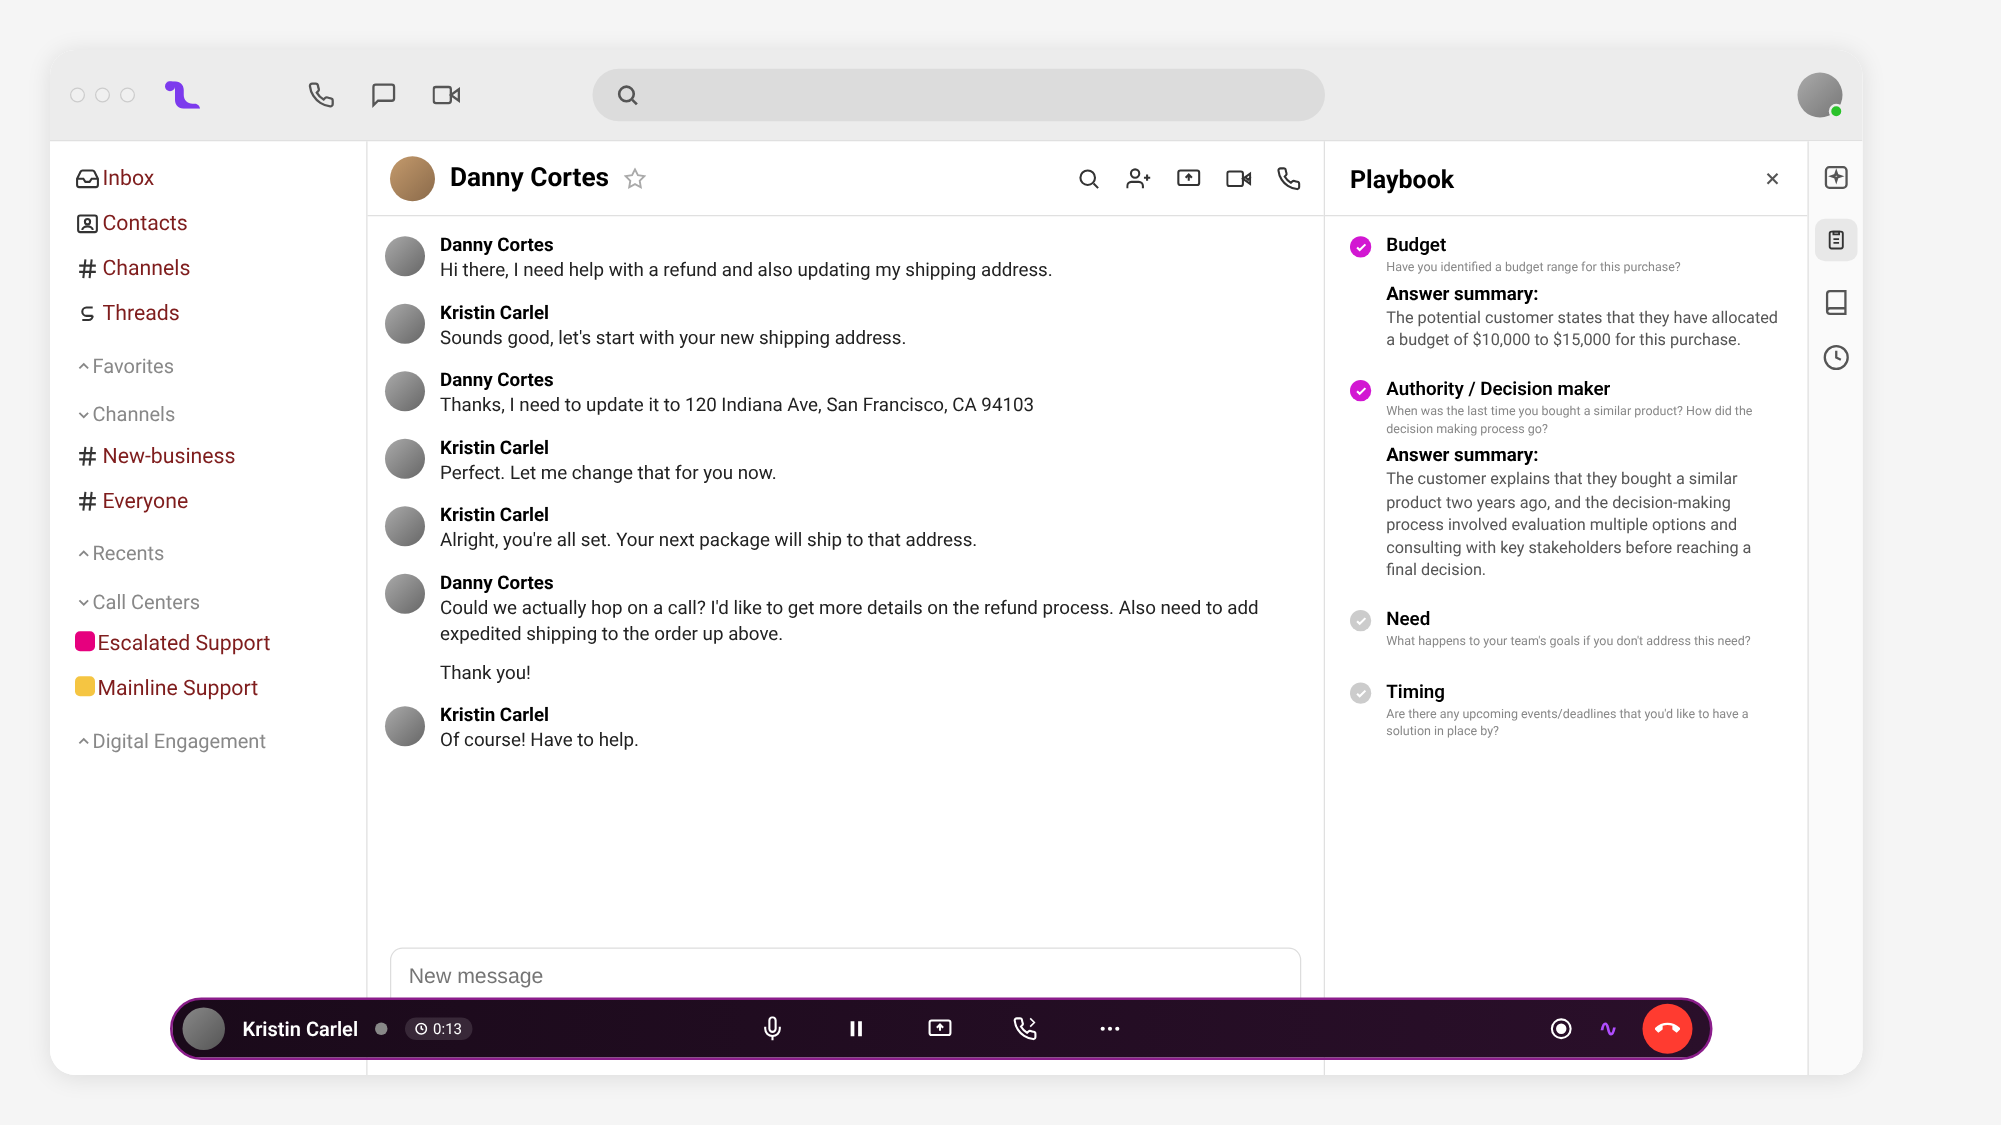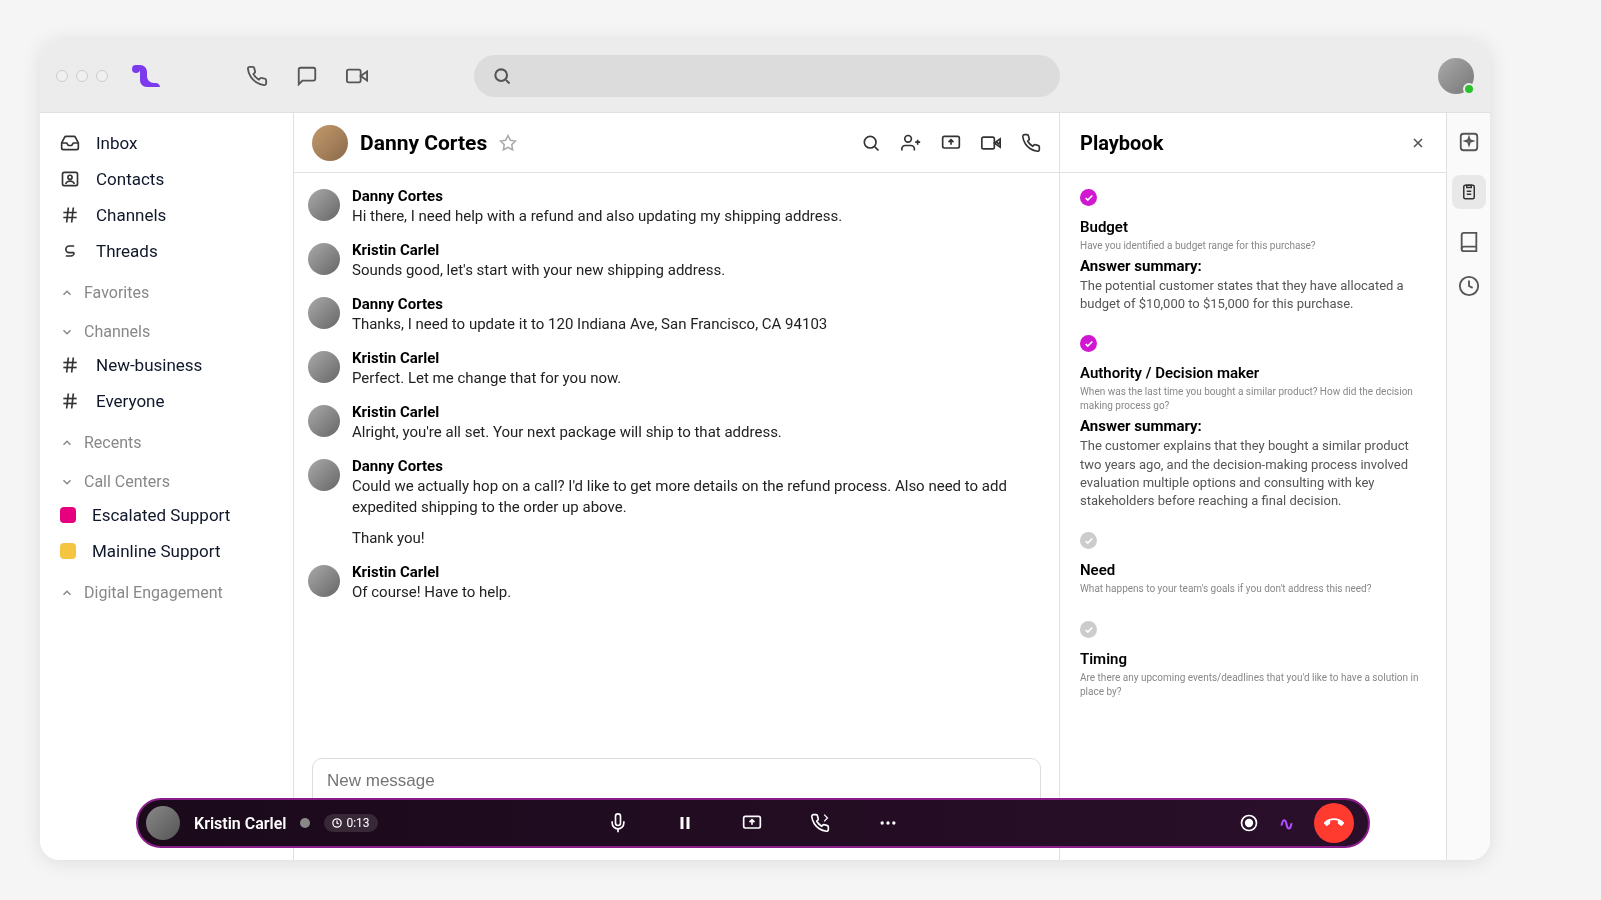"Inbox" .nav-item { align-items: center -> none; color: #0f172a -> #7f1d1d; gap: 16px -> 2px }
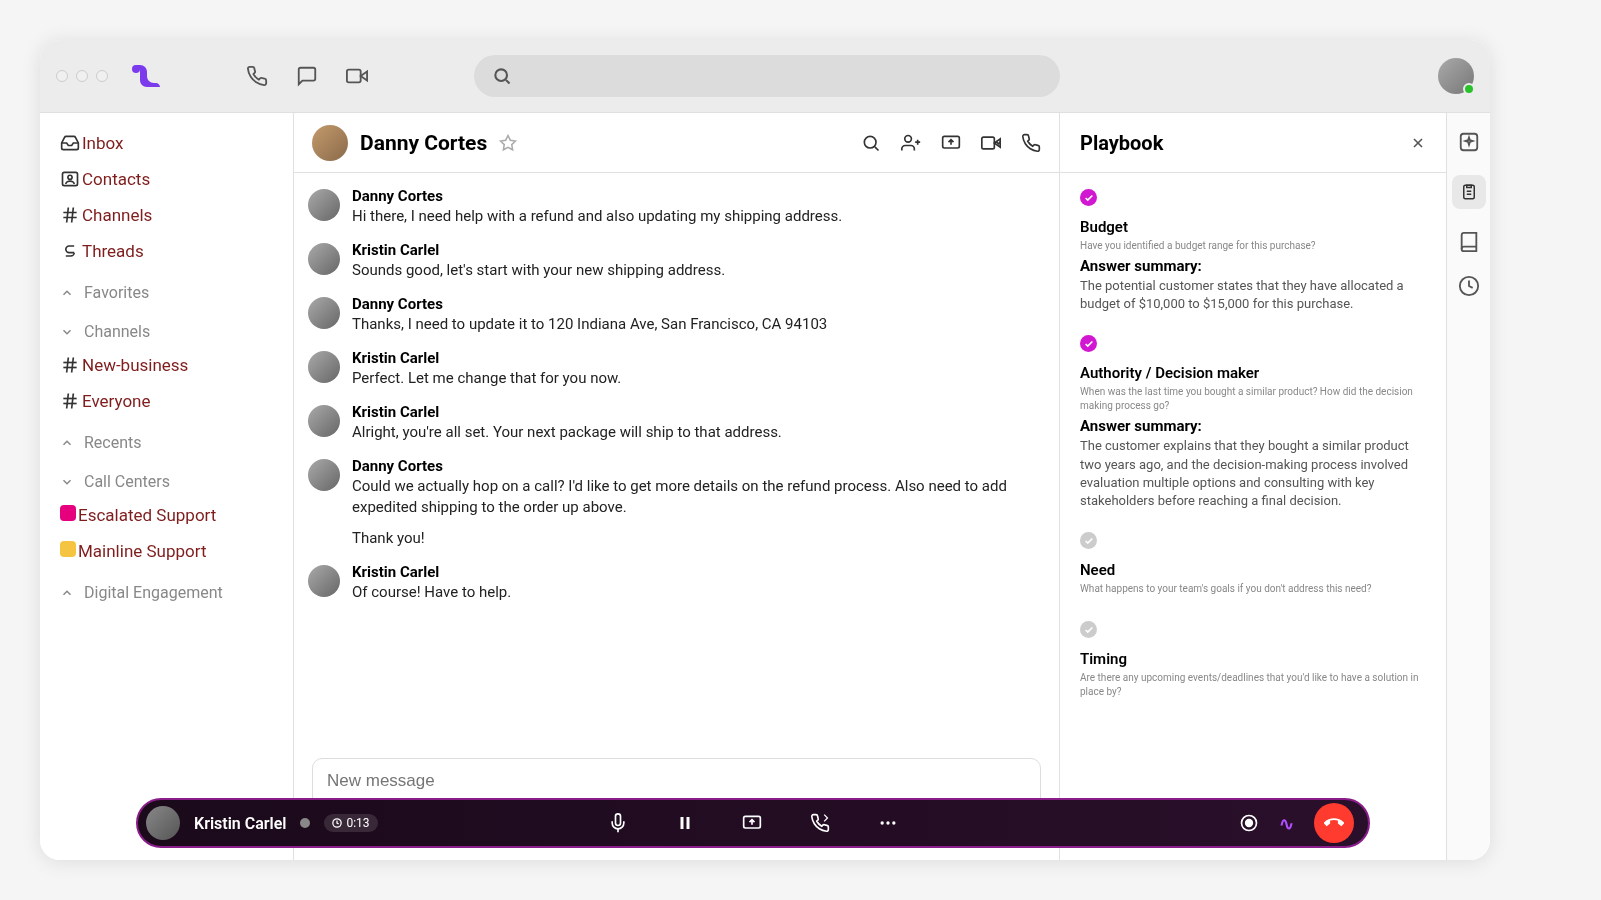"Budget" .pb-item { flex-direction: column -> none }
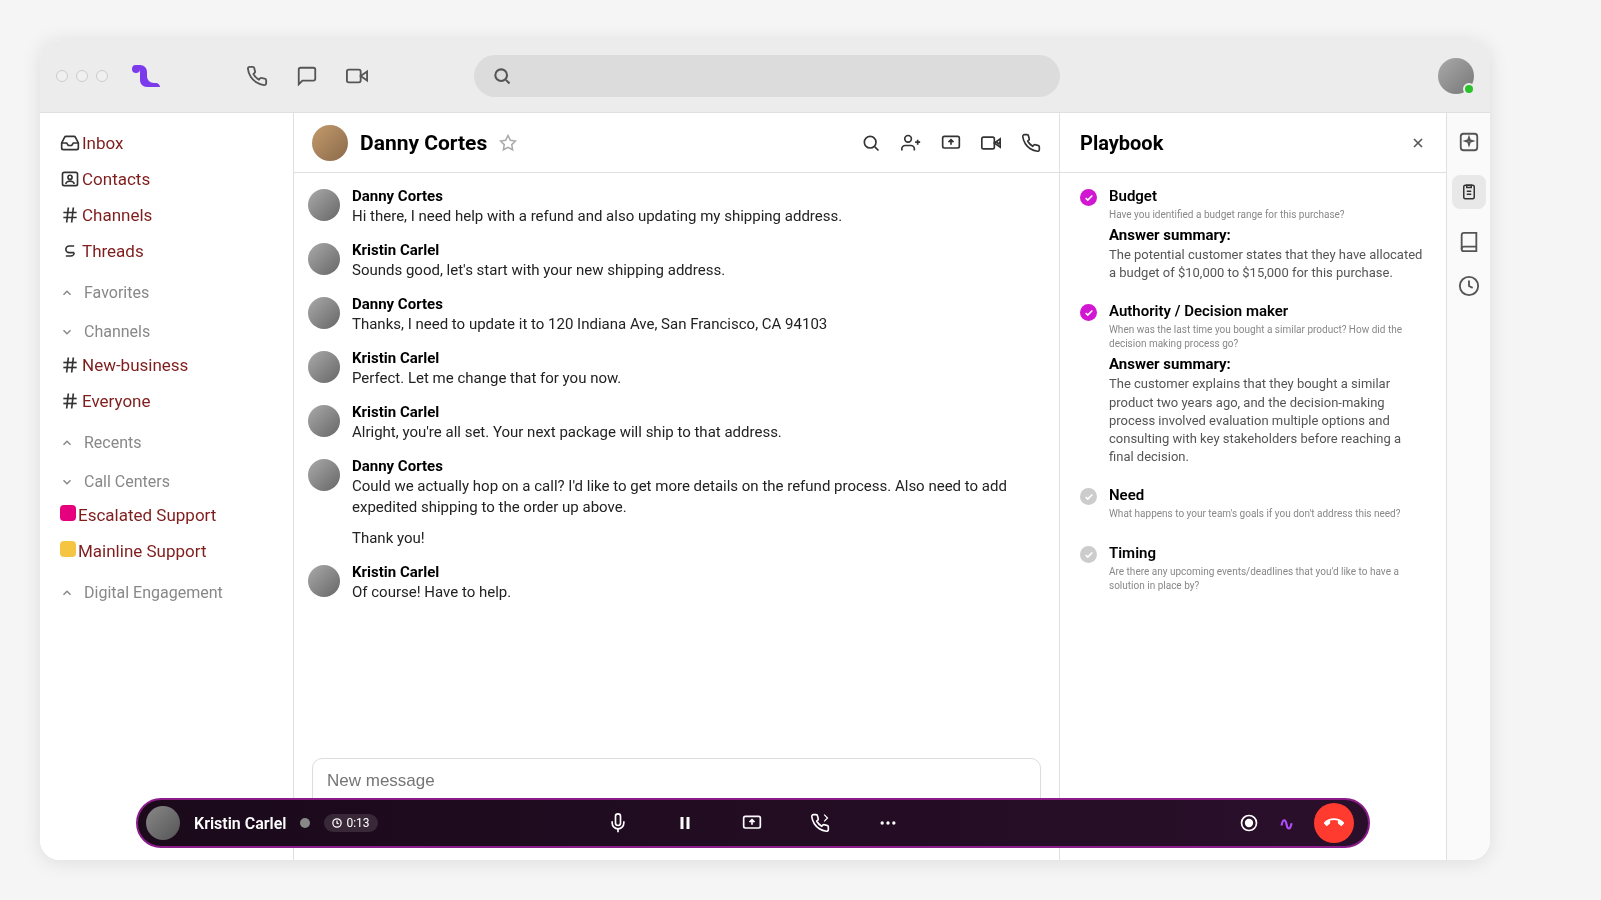"Favorites" .section-head { gap: 10px -> none }
